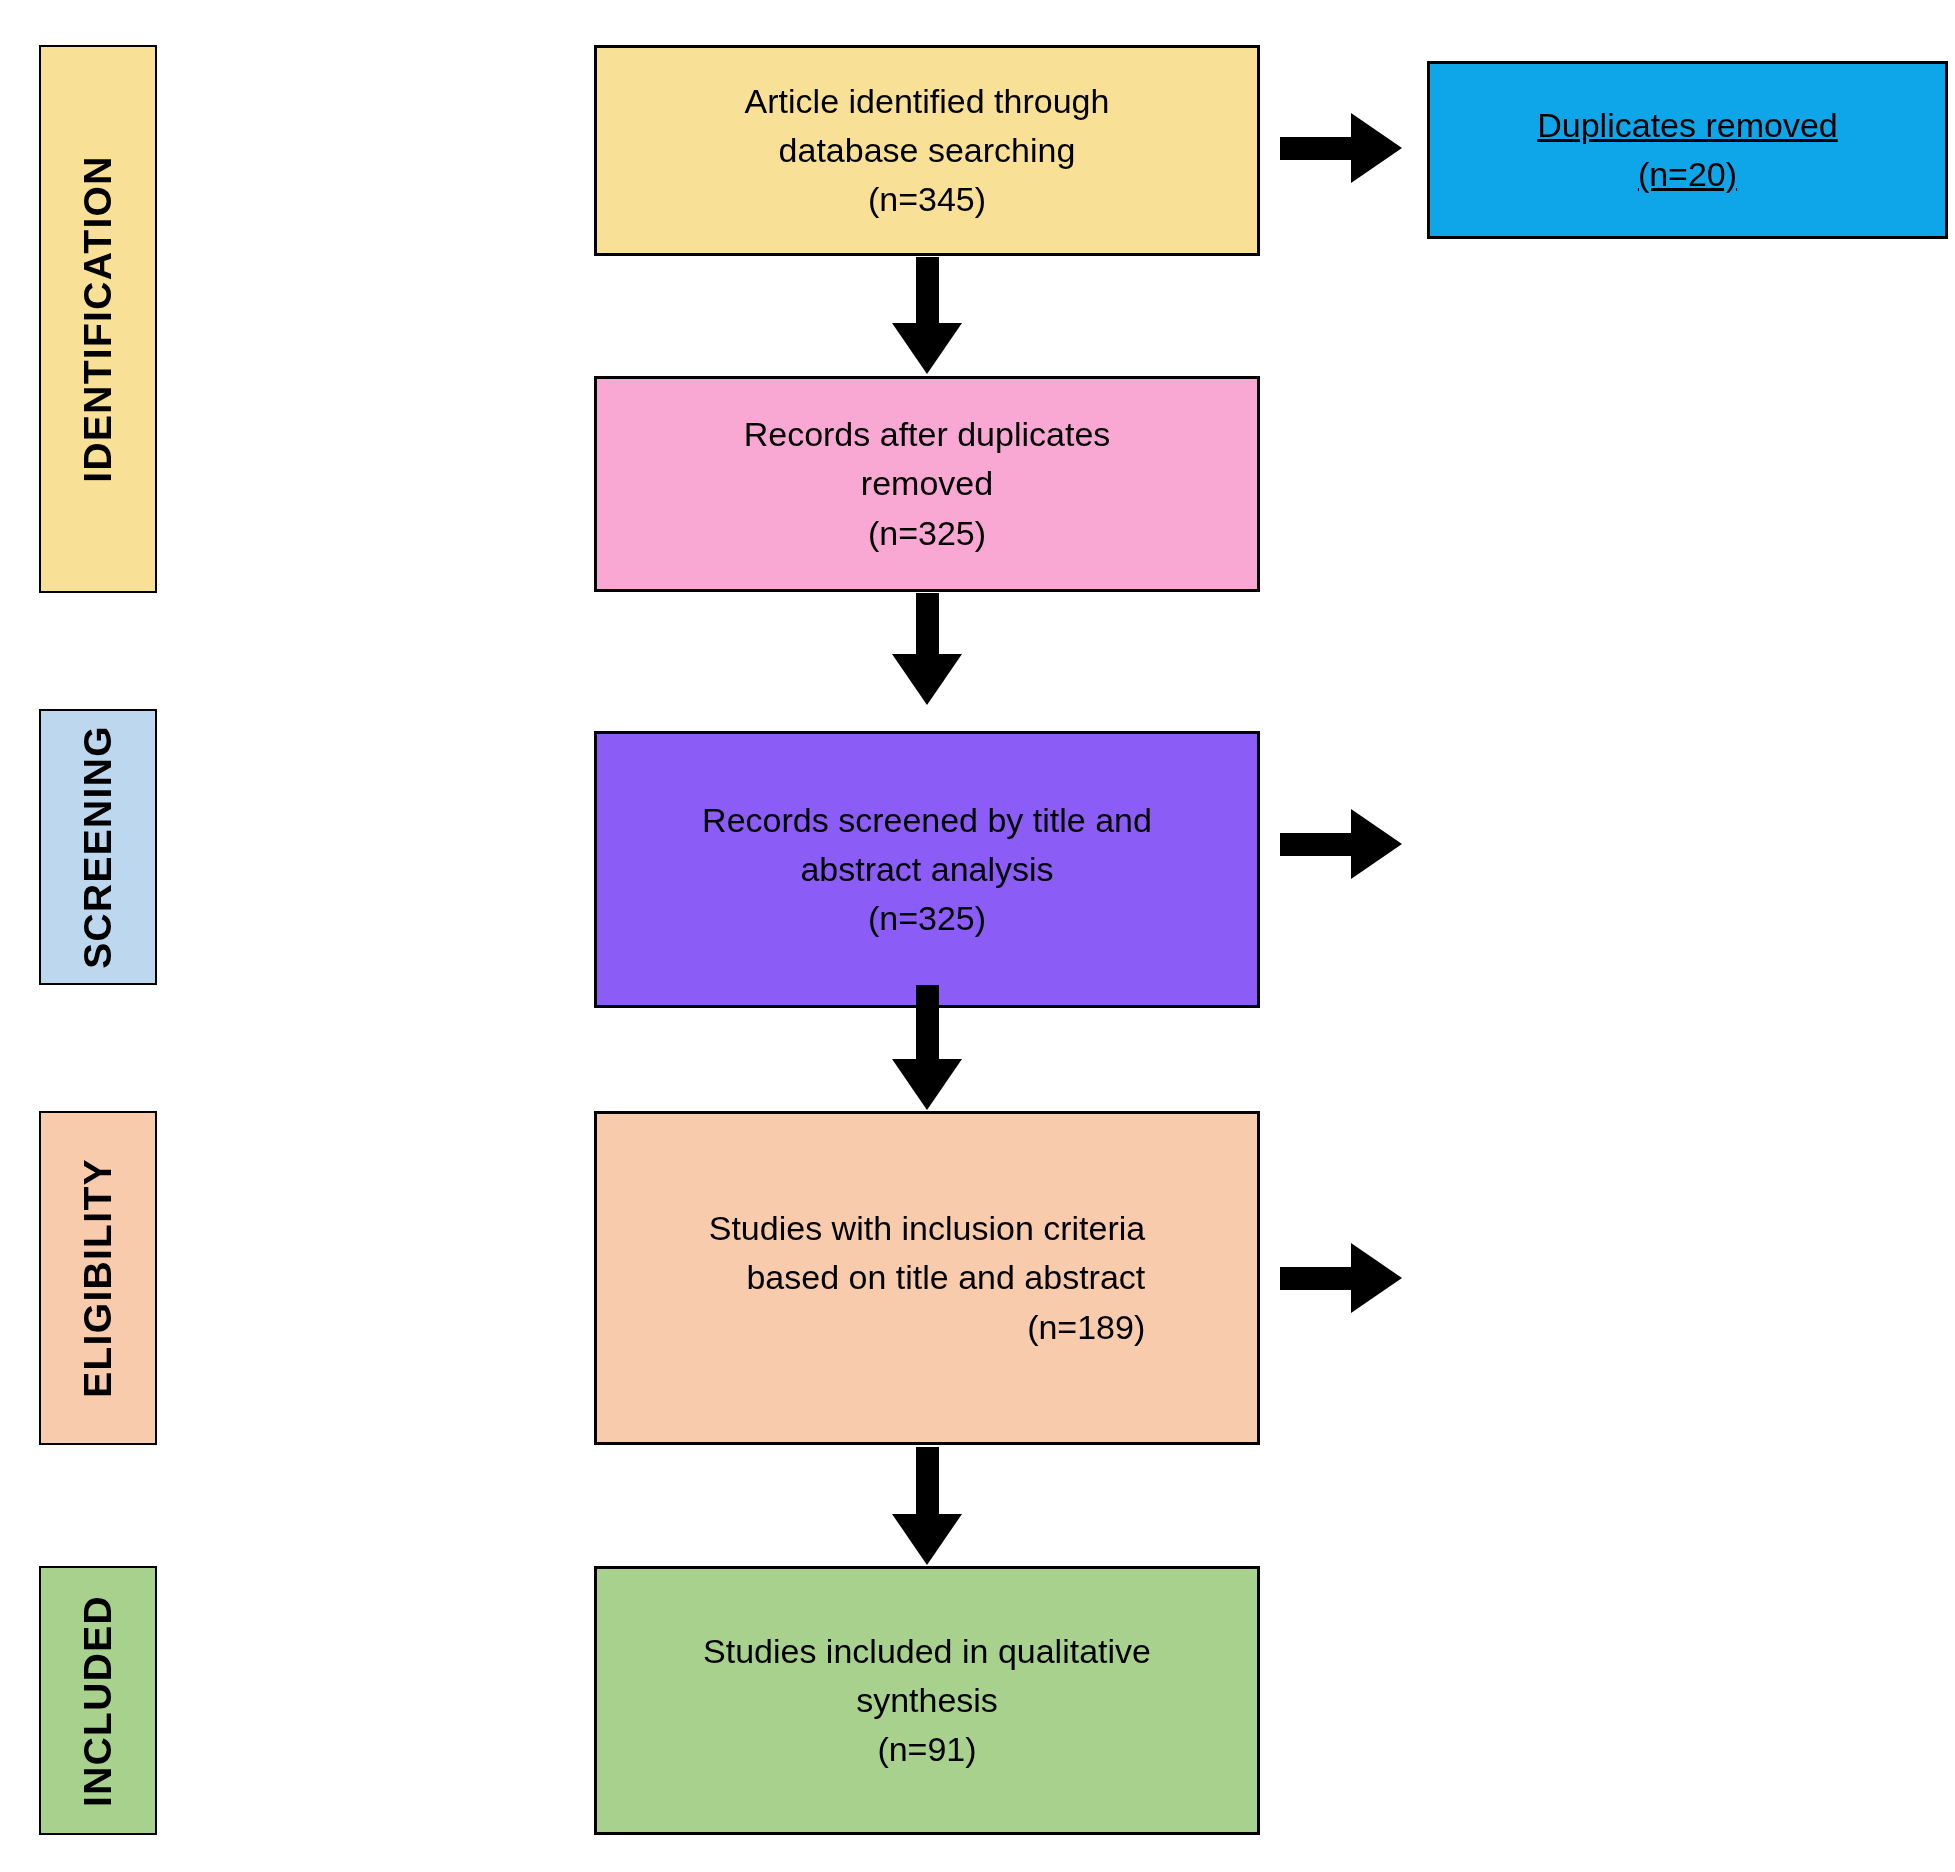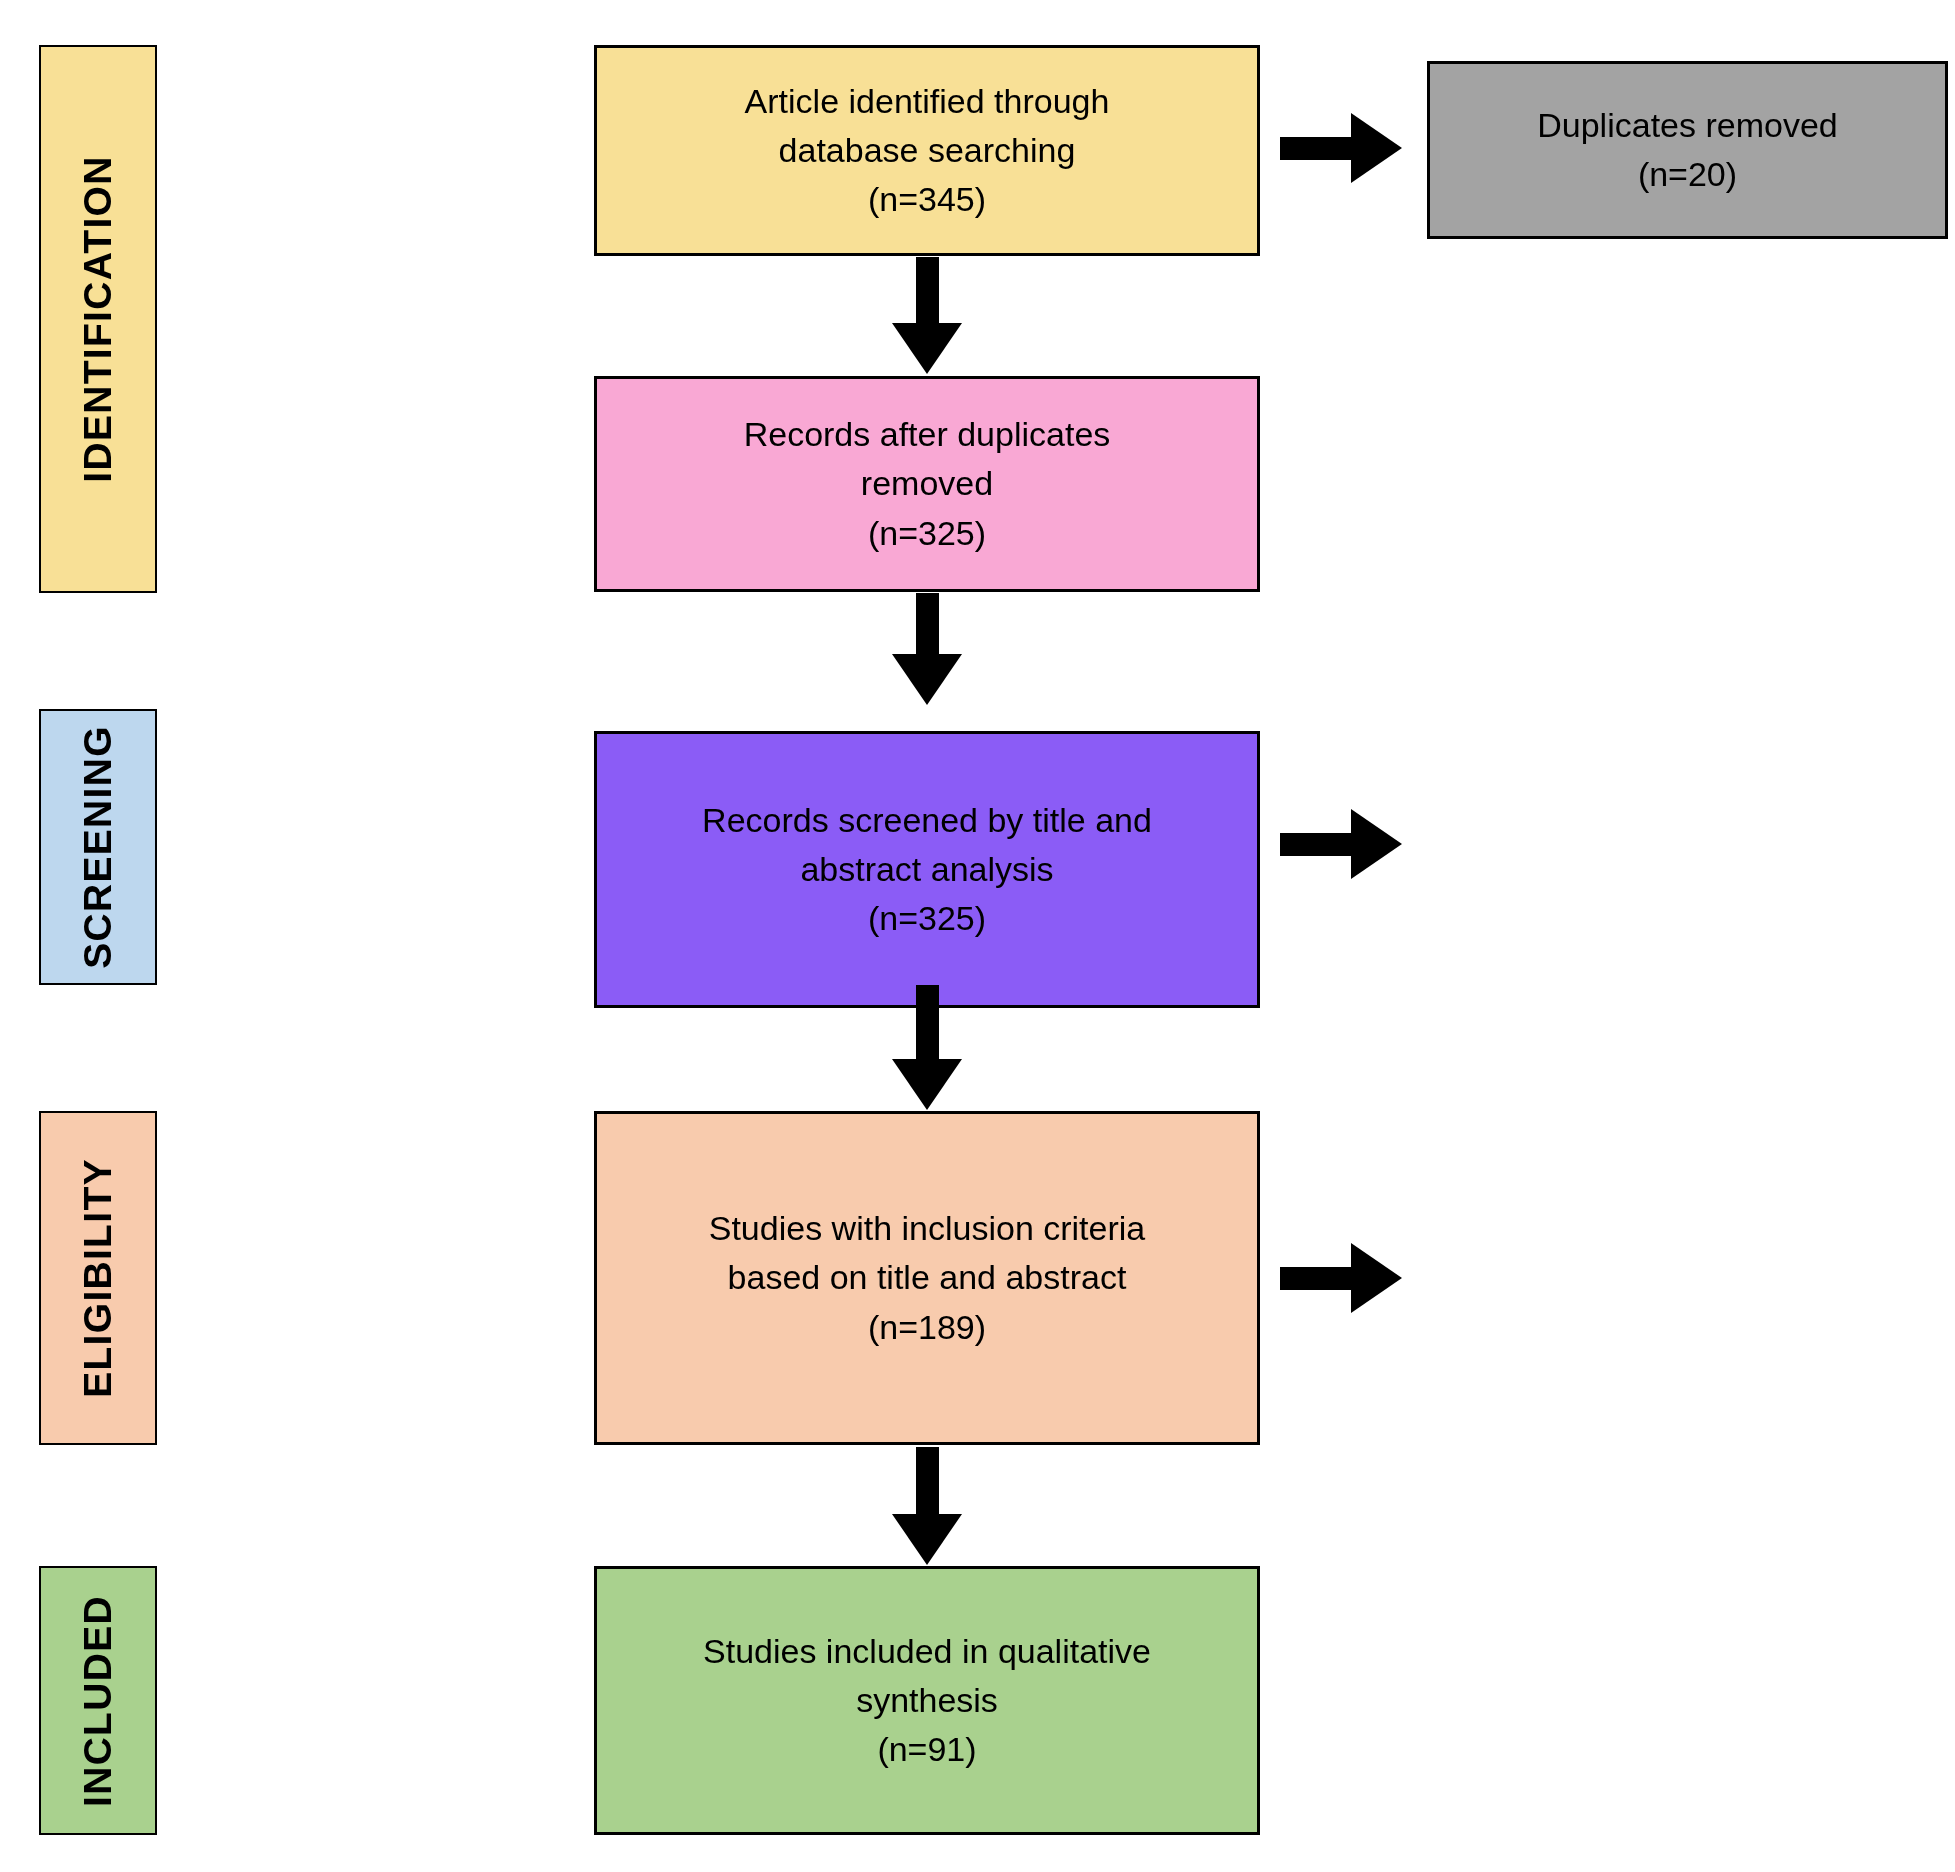"Duplicates removed" div.box { background-color: #a3a3a3 -> #0ea5e9; text-decoration: none -> underline }
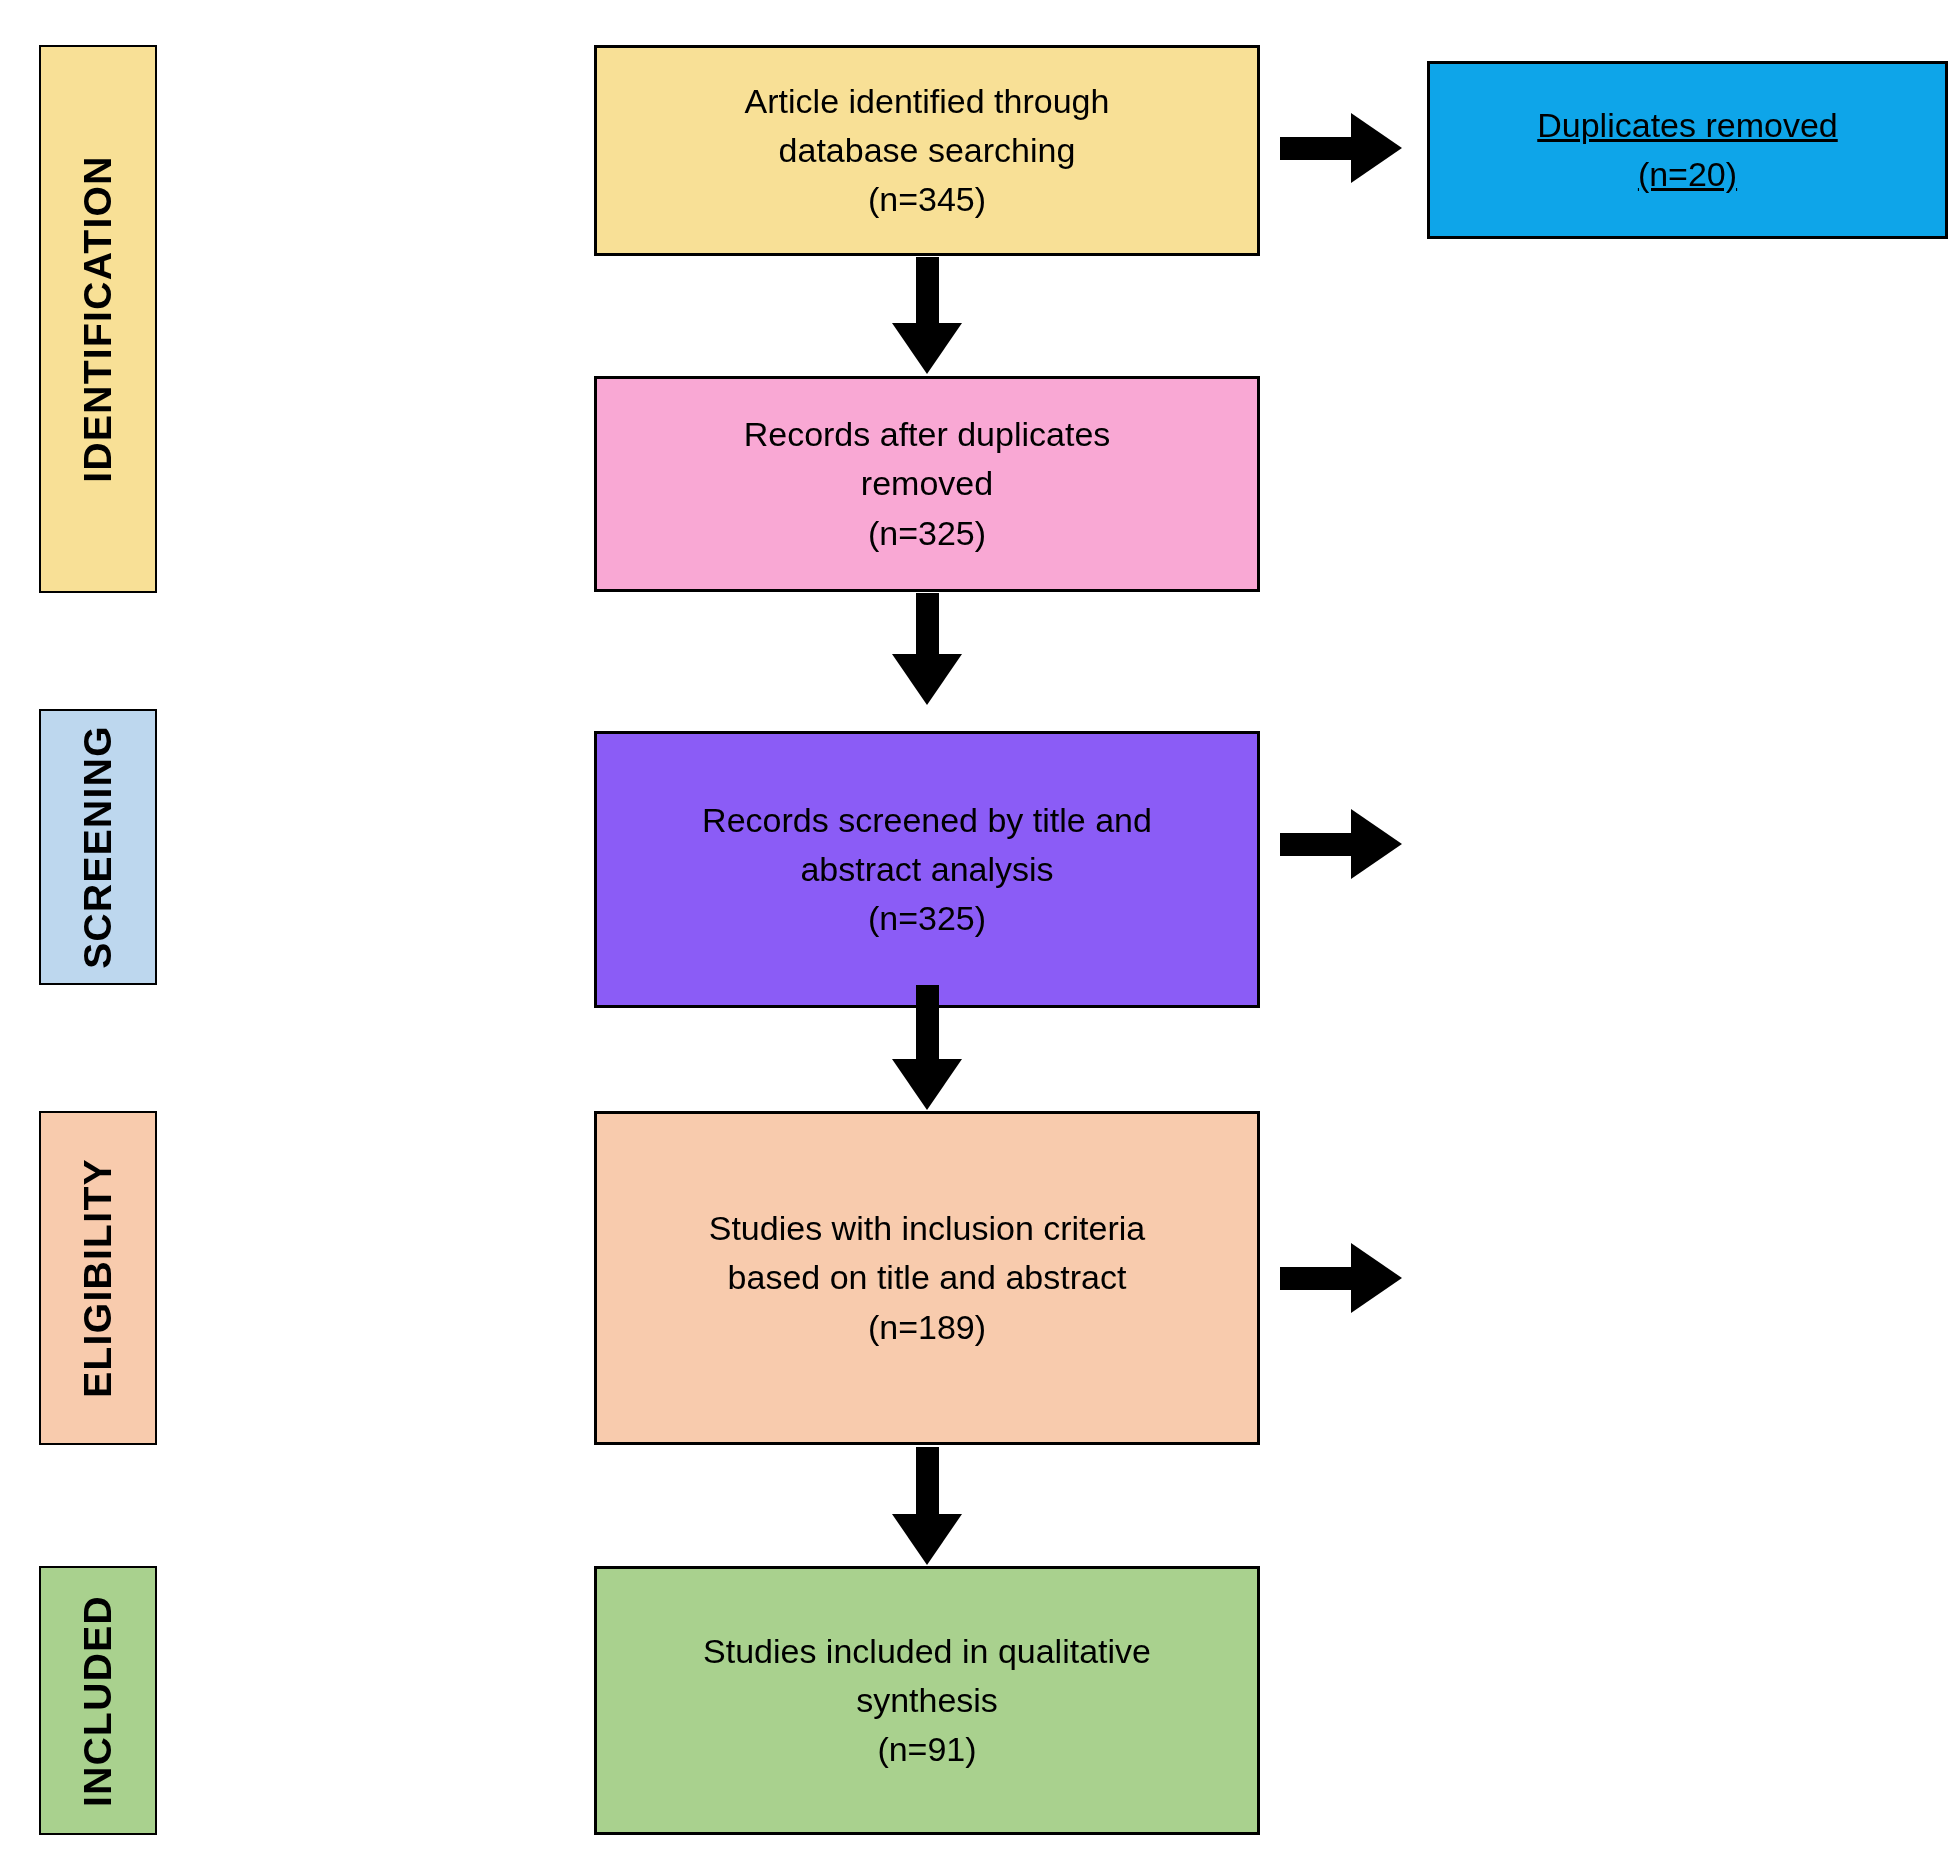"Studies with inclusion criteria" .m3 { text-align: none -> right }
